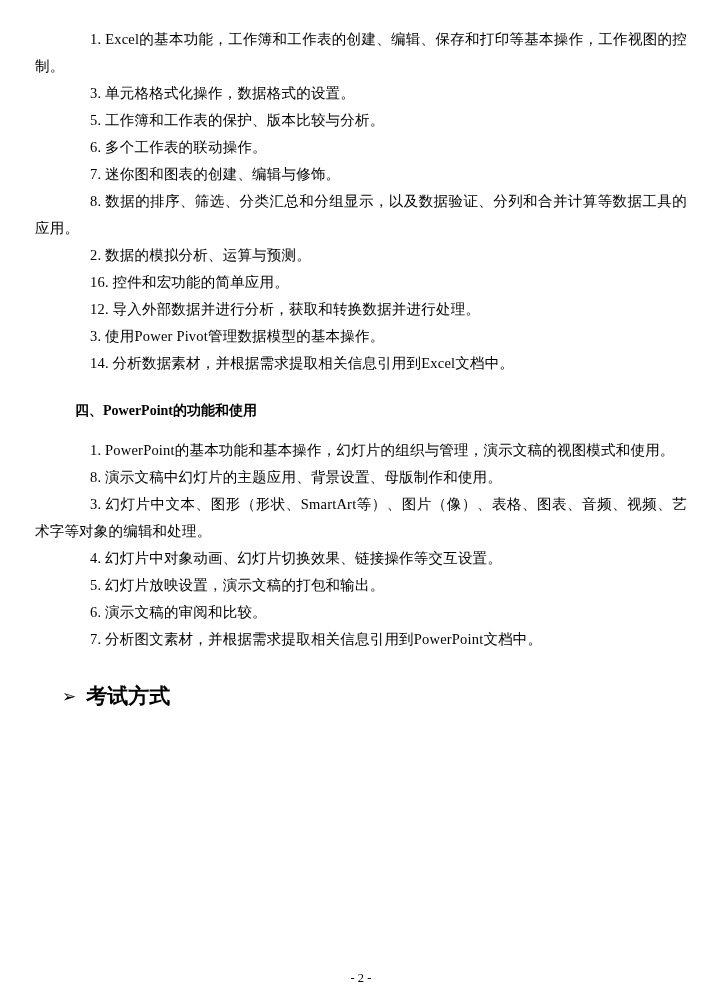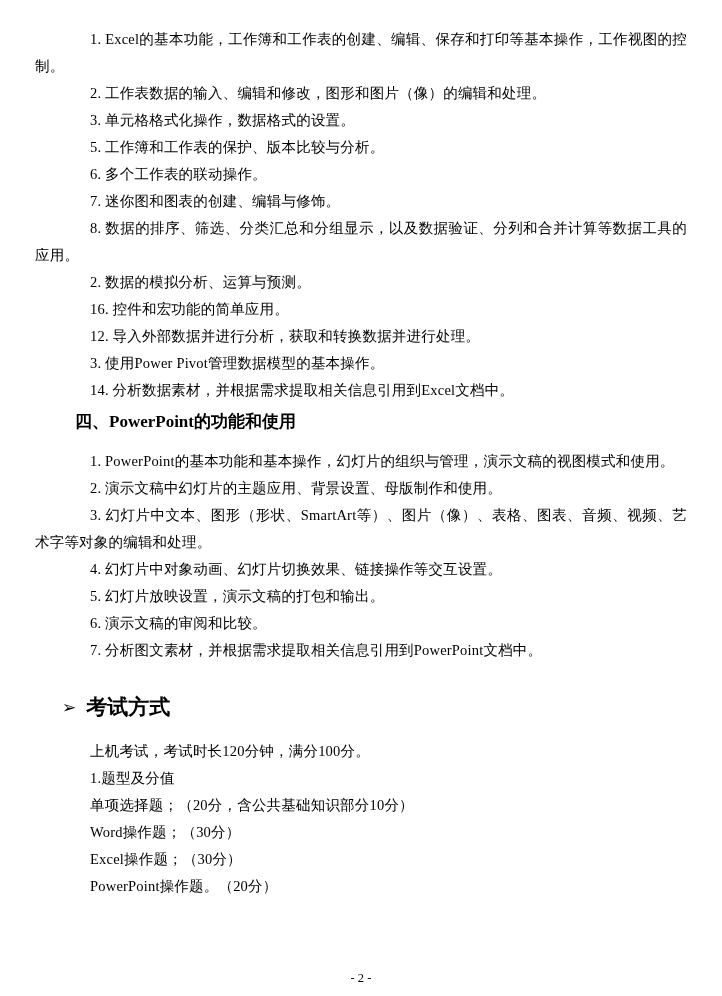"2. 工作表数据的输入、编辑和修改，图形和图片（像）的编辑和处理。" p.para { html: <p>2. 工作表数据的输入、编辑和修改，图形和图片（像）的编辑和处理。</p> -> none }
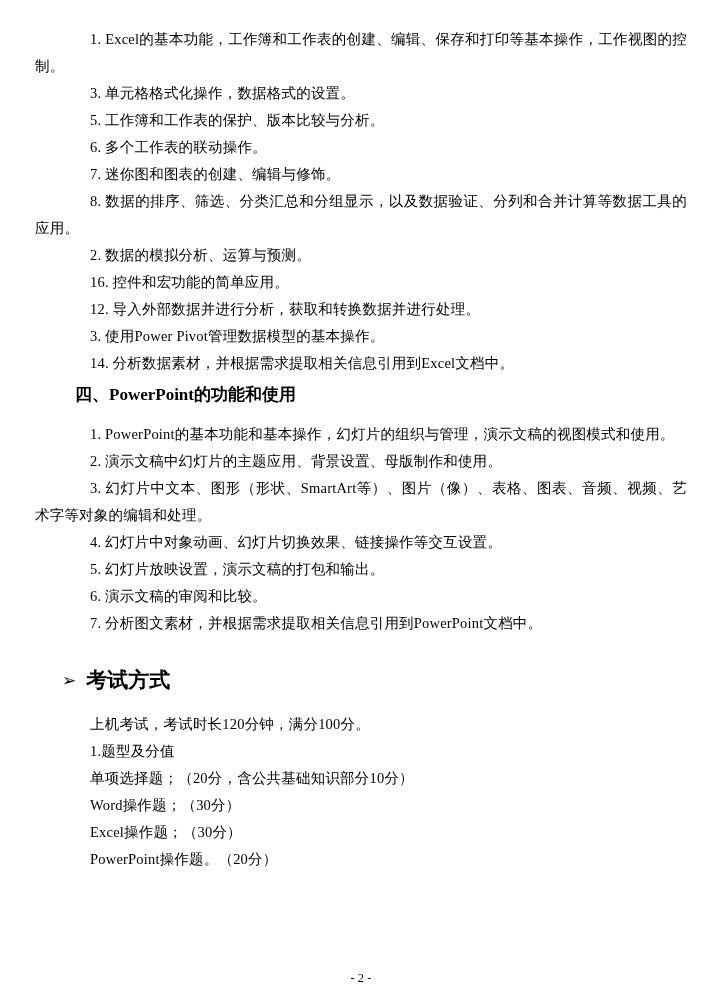"四、PowerPoint的功能和使用" .sub-heading { font-size: 17px -> 14px; margin: 4px 0 12px 40px -> 20px 0 12px 40px }
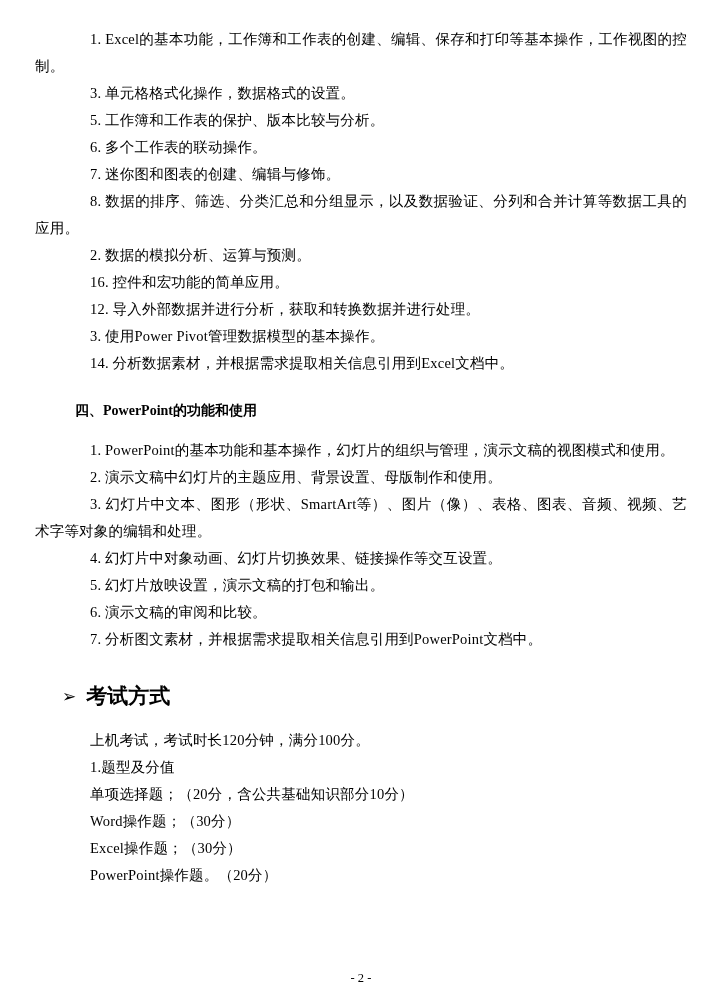"2. 演示文稿中幻灯片的主题应用、背景设置、母版制作和使用。" p.para { text: 2 -> 8 }
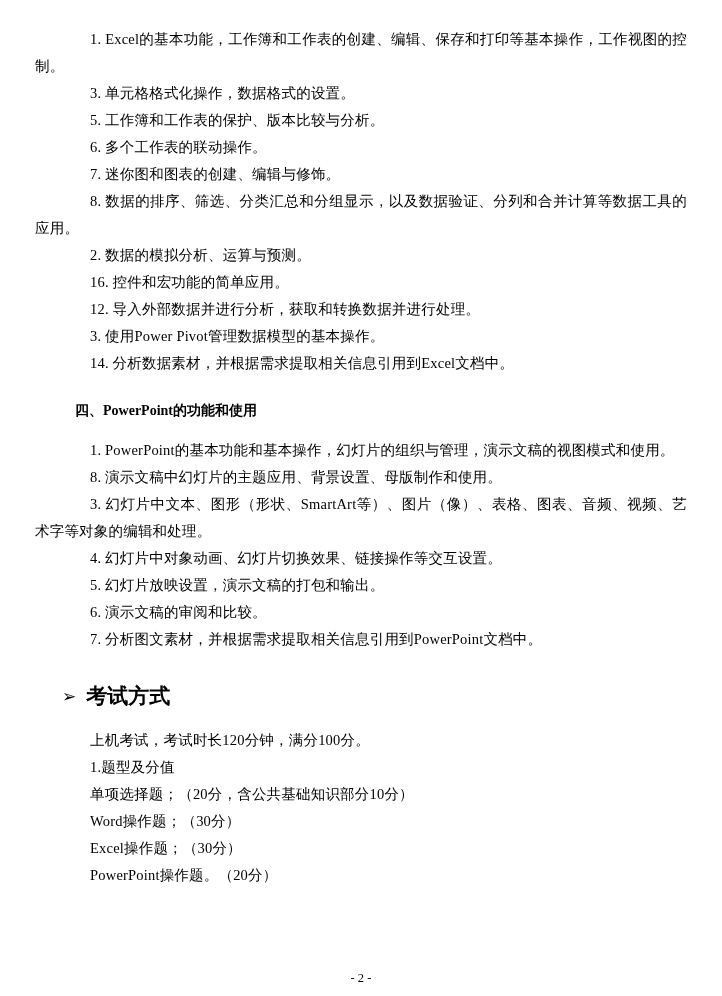"上机考试，考试时长120分钟，满分100分。" section { html: <section> <p>上机考试，考试时长120分钟，满分100分。</p> <p>1.题型及分值</p> <p>单项选择题；（20分，含公共基础知识部分10分）</p> <p>Word操作题；（30分）</p> <p>Excel操作题；（30分）</p> <p>PowerPoint操作题。（20分）</p> </section> -> none }
